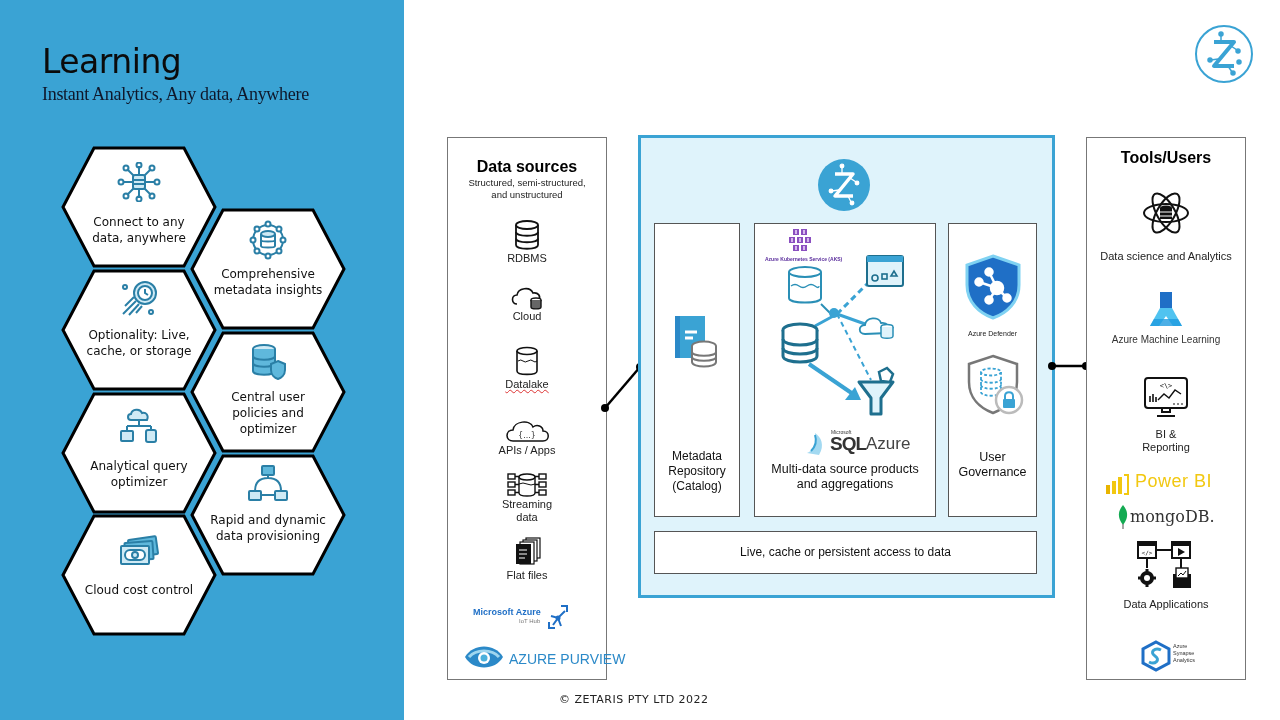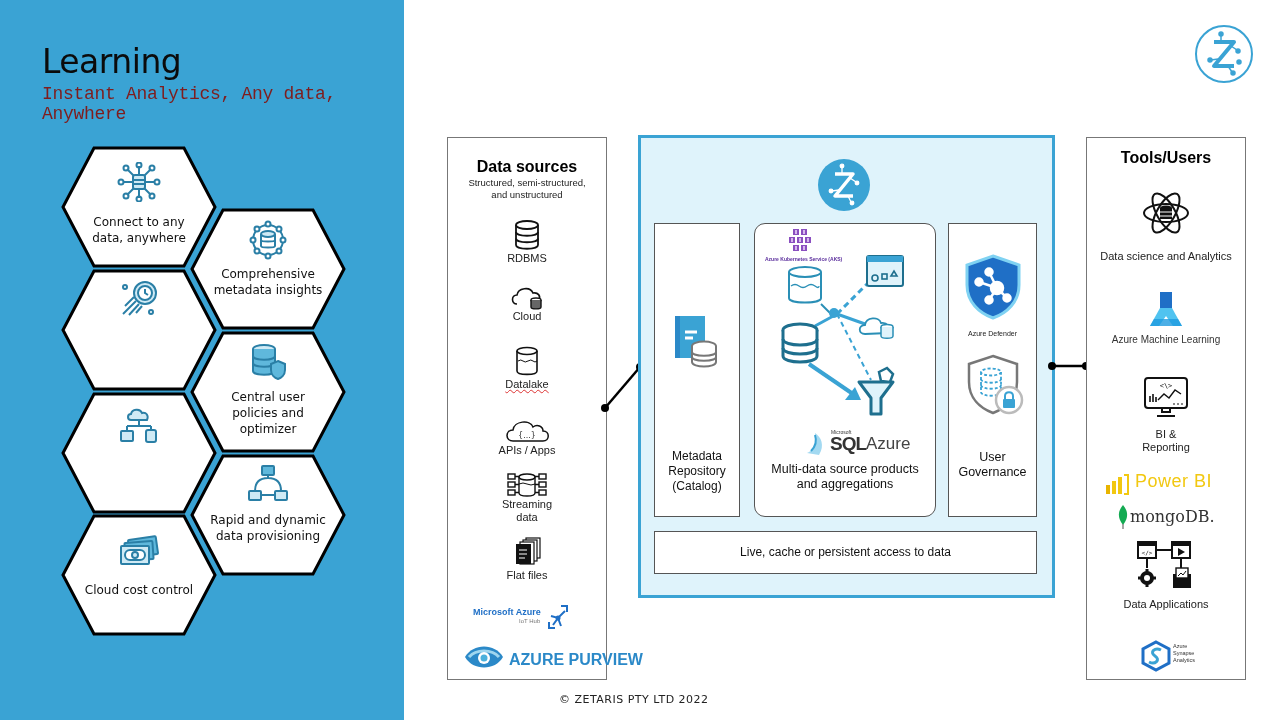"Instant Analytics, Any data, Anywhere" .brand-sub { color: #7f1d1d -> #0f172a; font-family: Liberation Mono, monospace -> Liberation Serif, serif }
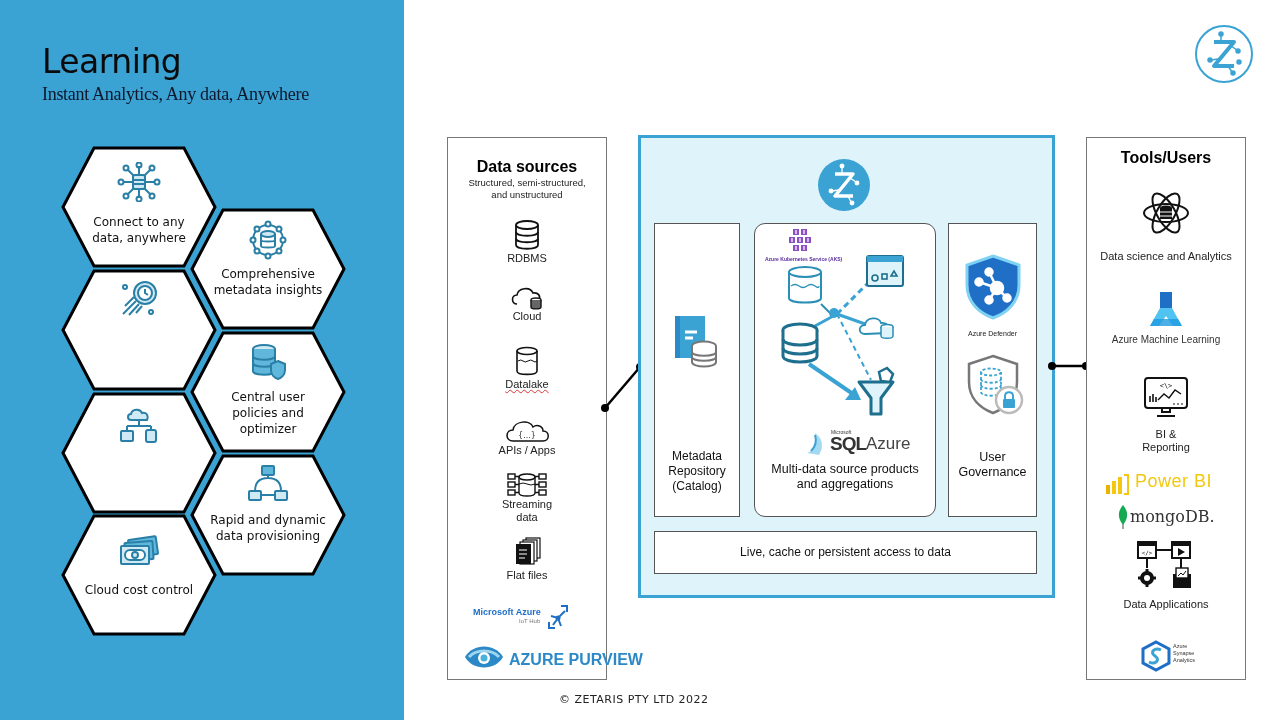"Optionality: Live, cache, or storage" div.hex-label { html: none -> <div>Optionality: Live, cache, or storage</div> }
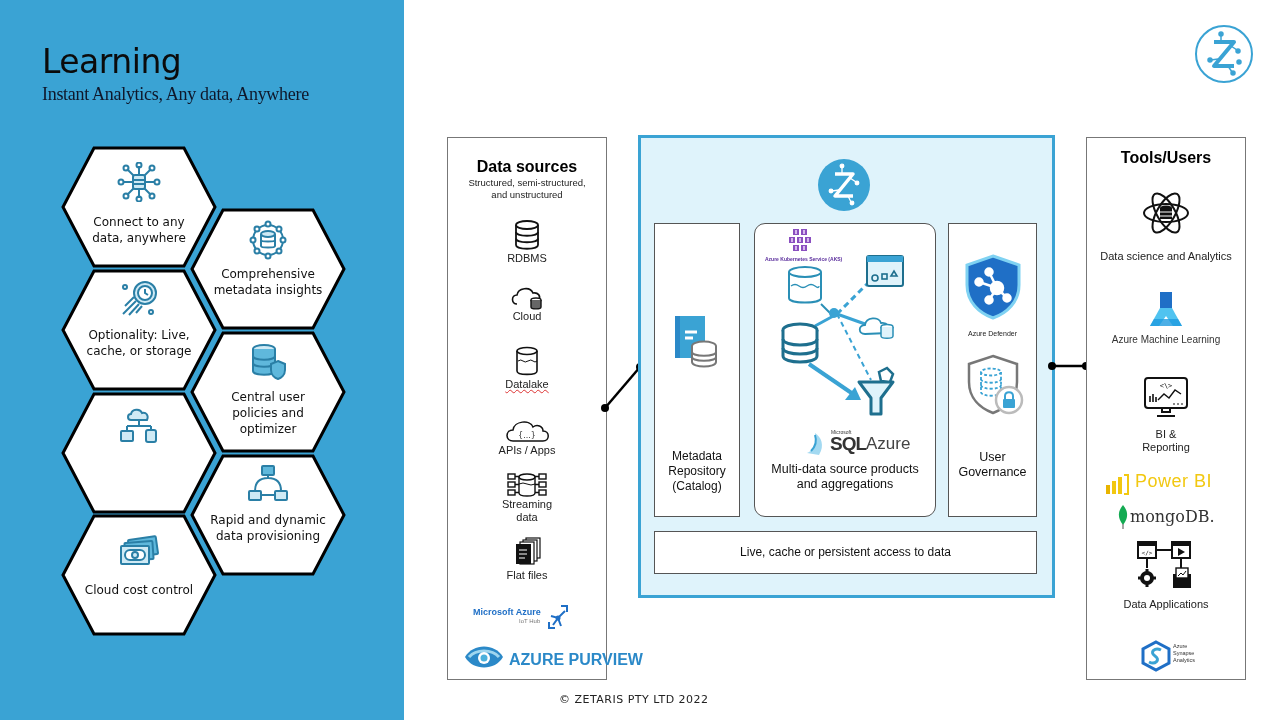"SQL" div.inner-box { border-radius: 11px -> none }
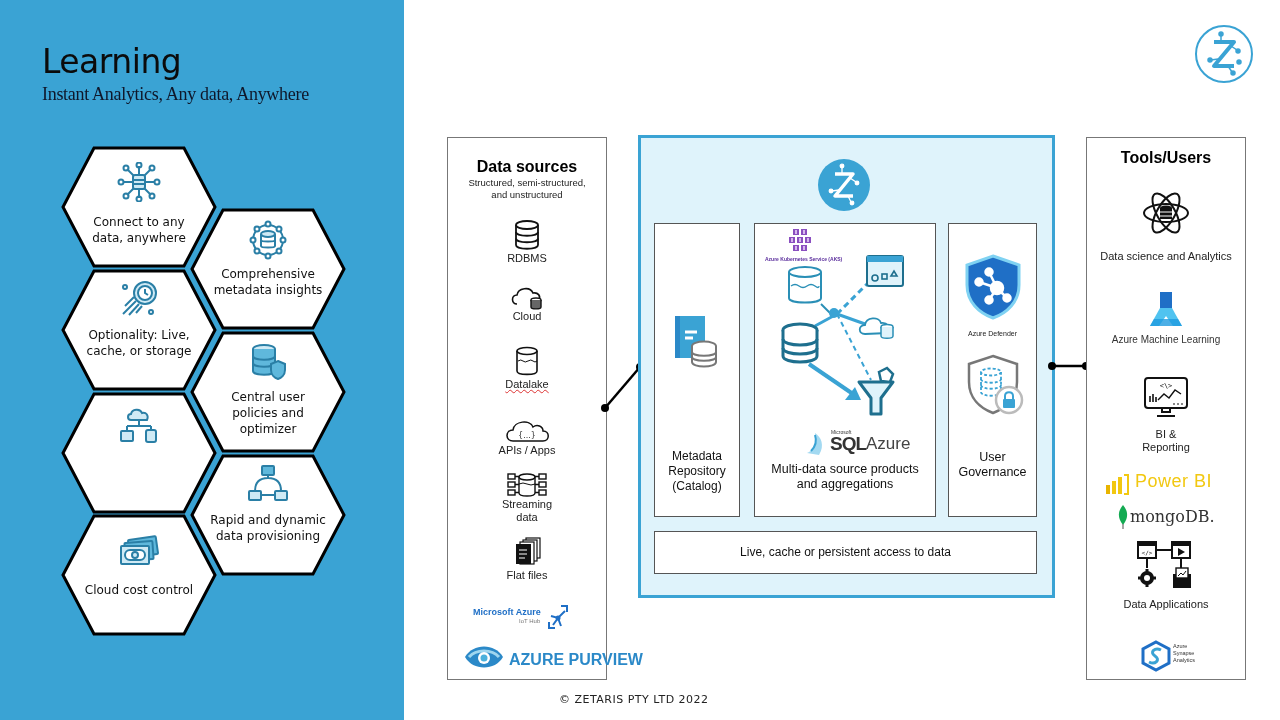"Analytical query optimizer" div.hex-label { html: none -> <div>Analytical query optimizer</div> }
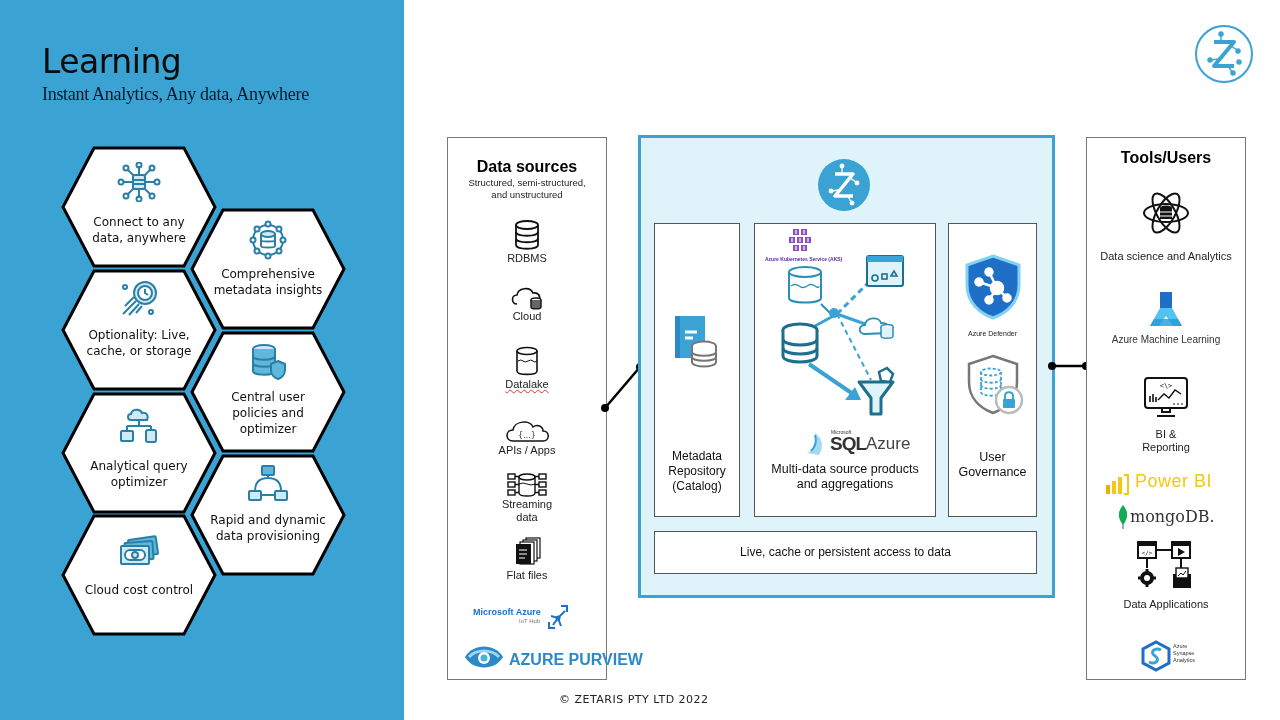"AZURE PURVIEW" div { font-size: 16px -> 14px; font-weight: bold -> normal }
